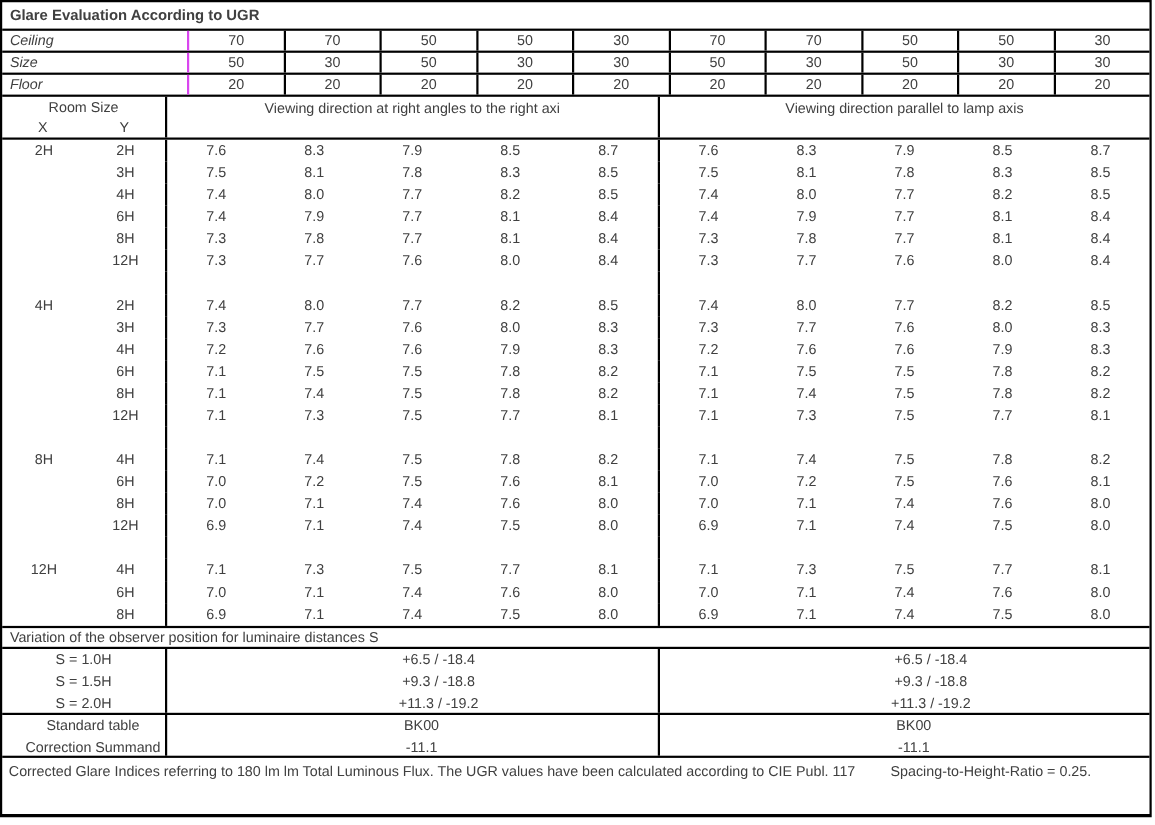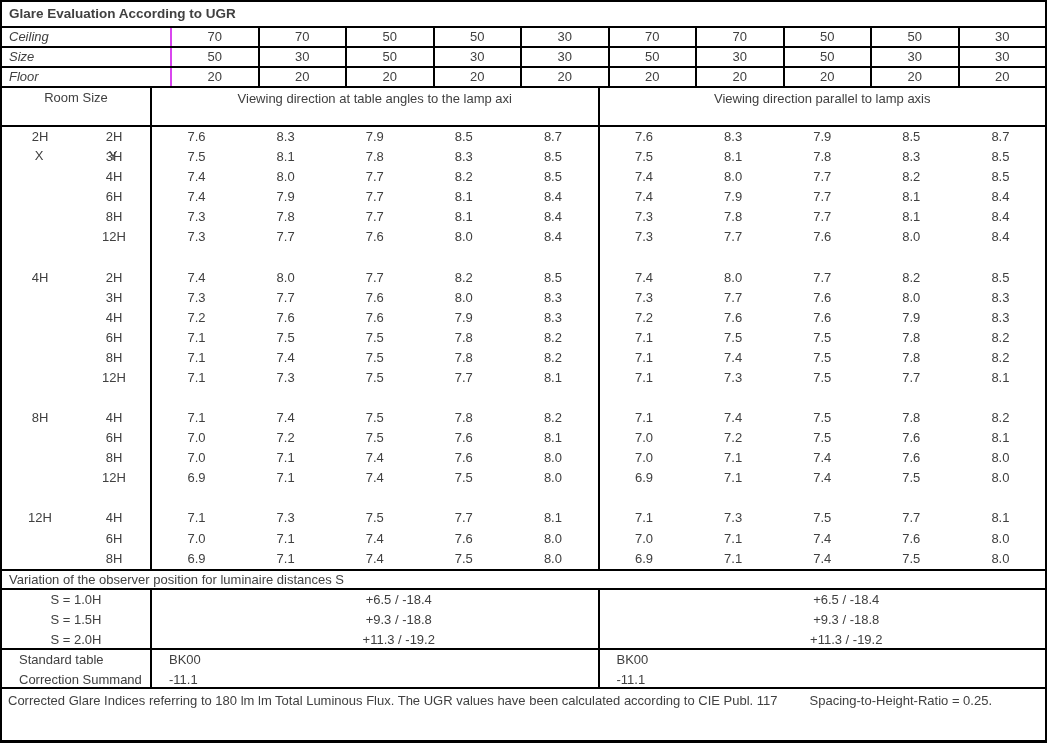"Room Size" .head-left { gap: 40px -> none }
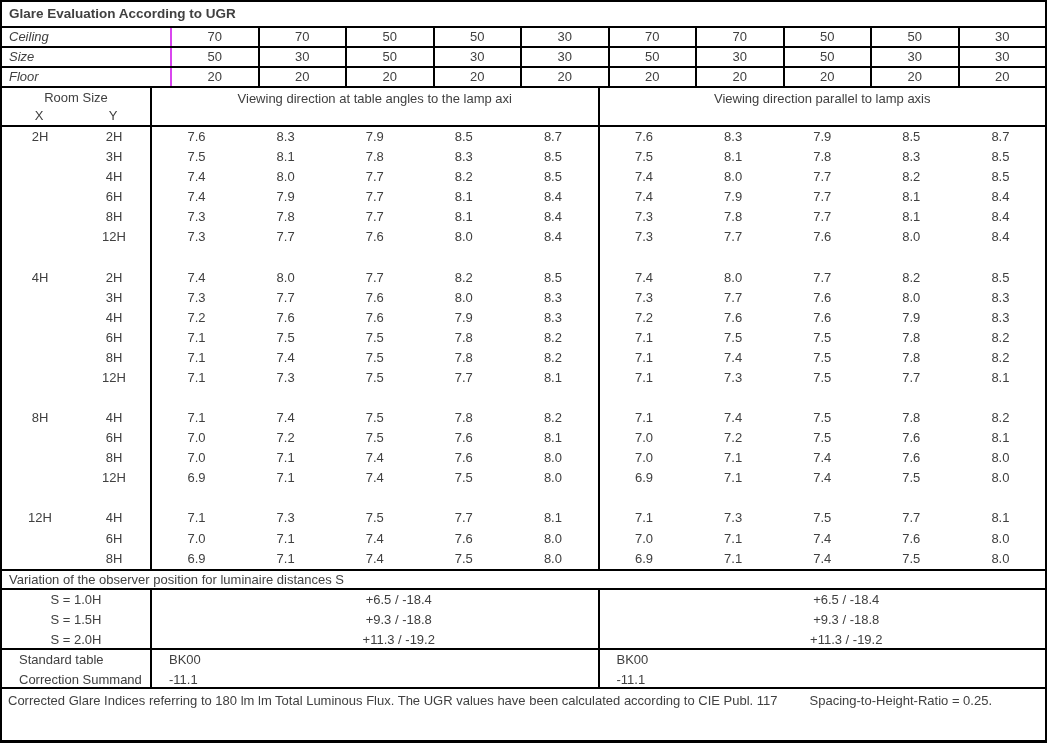"Viewing direction at table angles" div.head-half { text: table angles to the lamp -> right angles to the right }
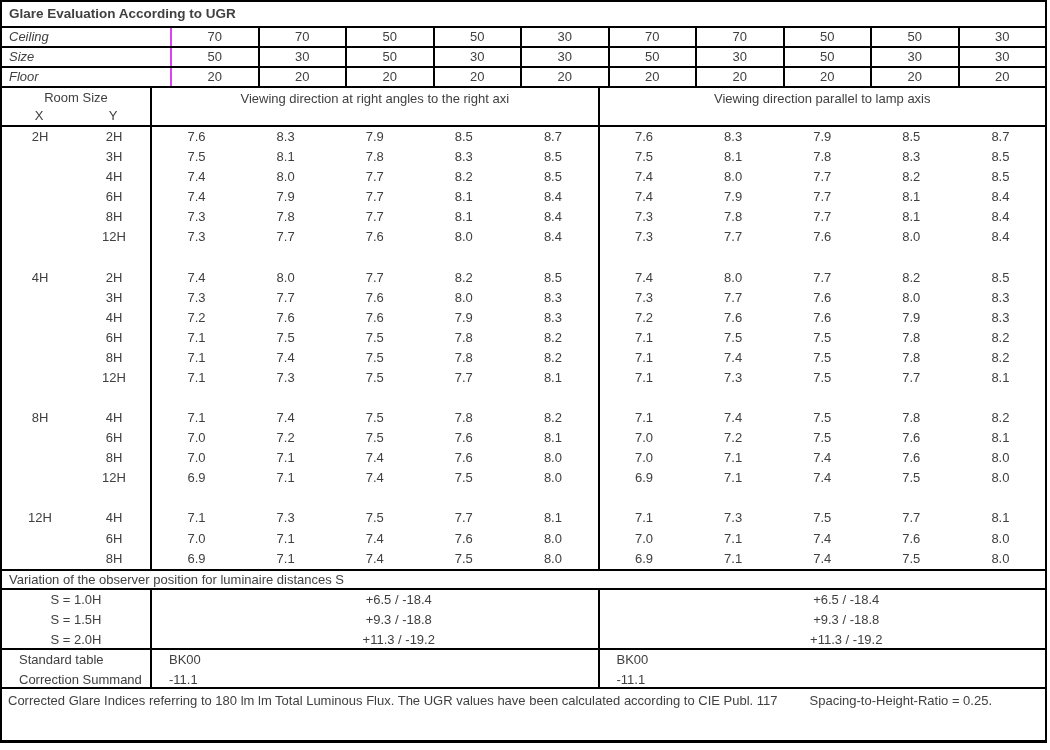"Standard table" .sum-labels div, .sum-half div { text-align: left -> center }
